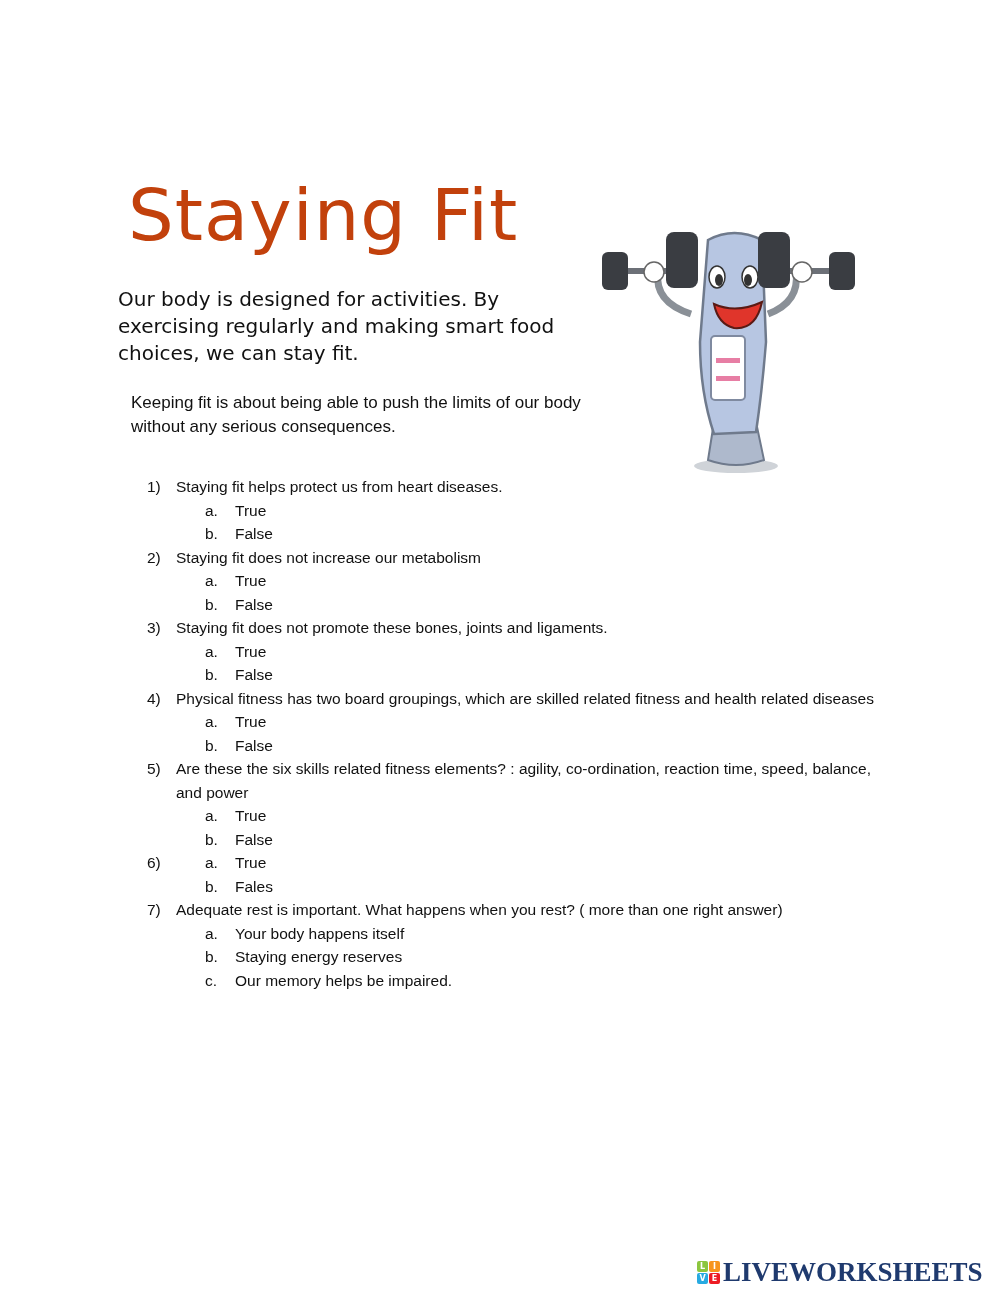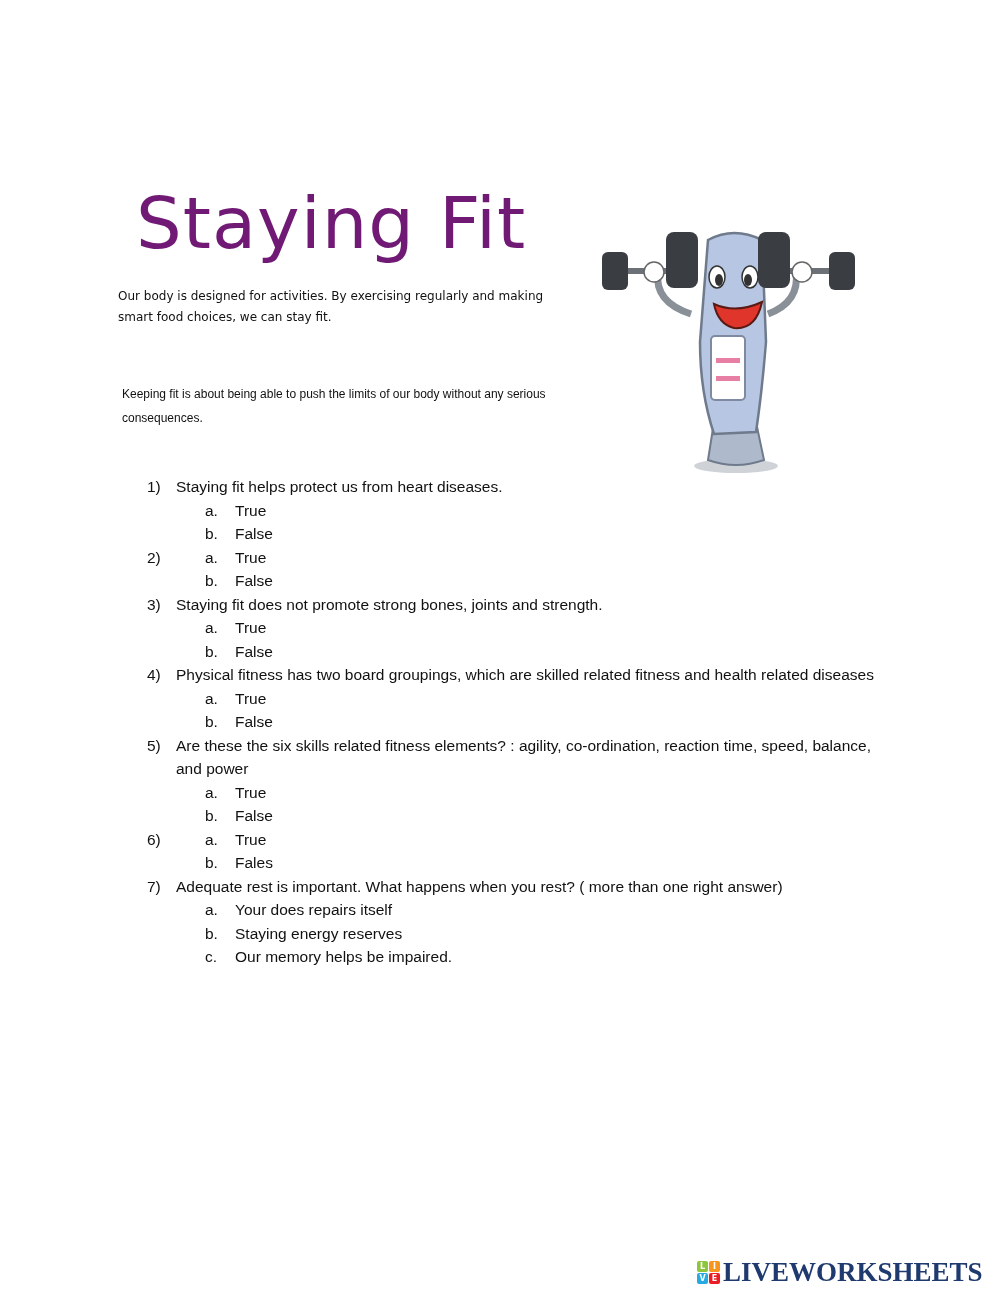"Staying Fit" .title { color: #701a75 -> #c2410c; margin: 16px -> 8px }
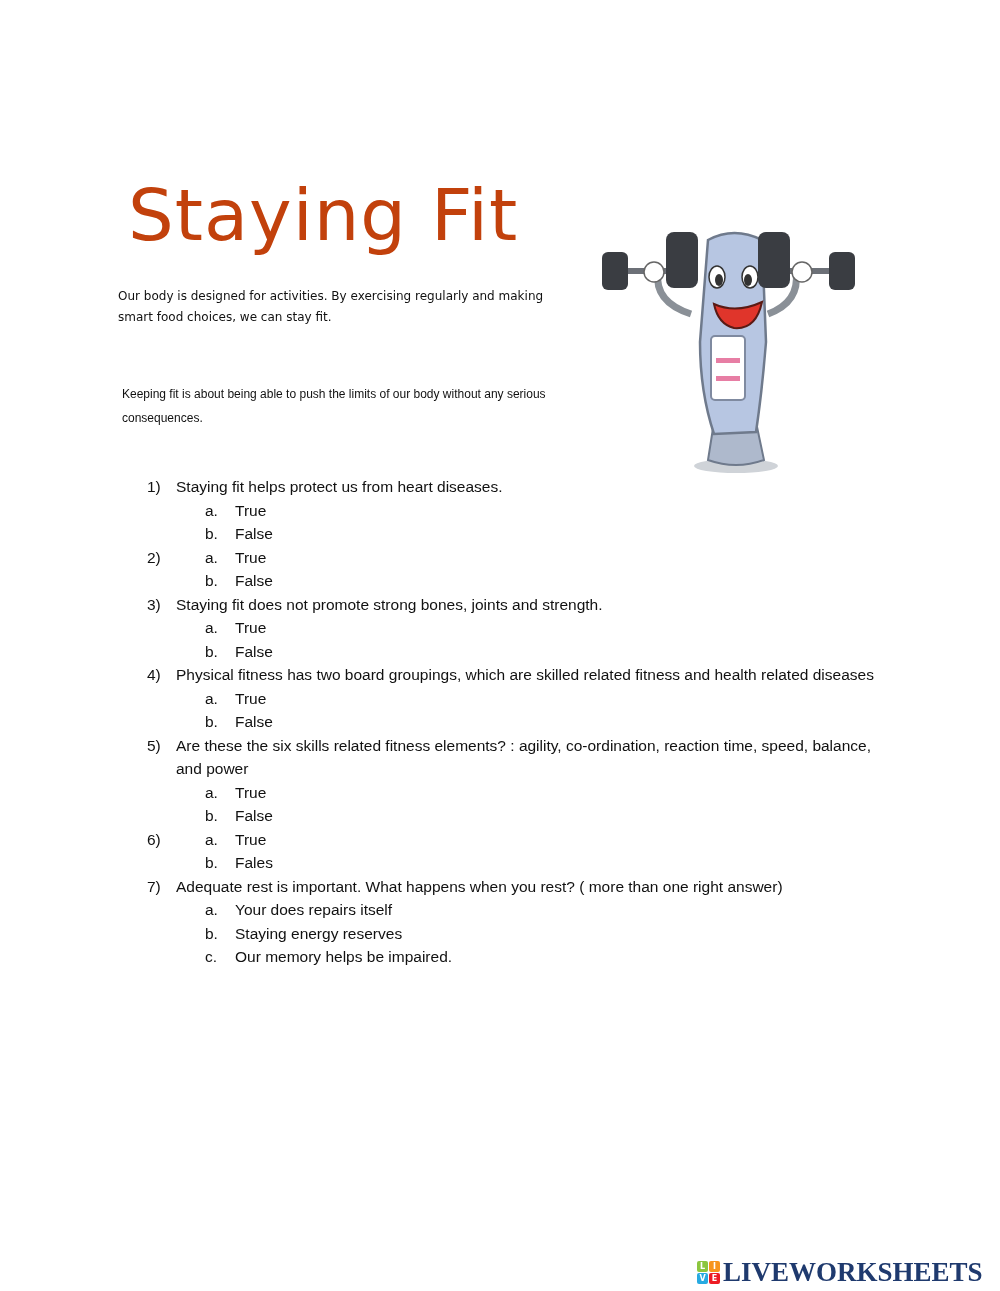"Our body is designed for" .intro { font-size: 12px -> 20px; line-height: 21px -> 27px }
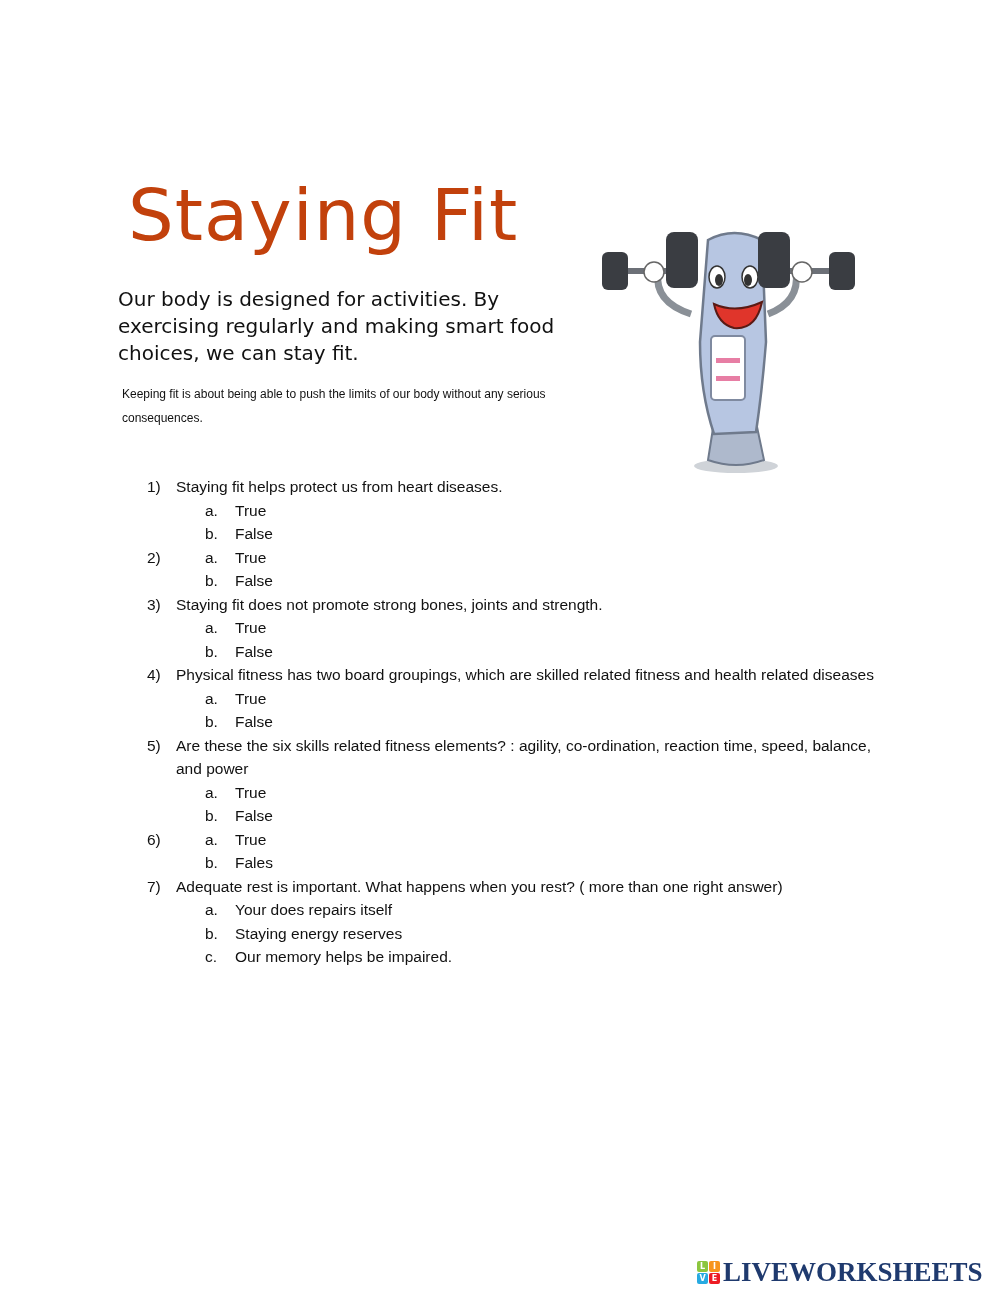"Keeping fit is about being" .intro2 { font-size: 12px -> 17px; margin: 4px -> 13px }
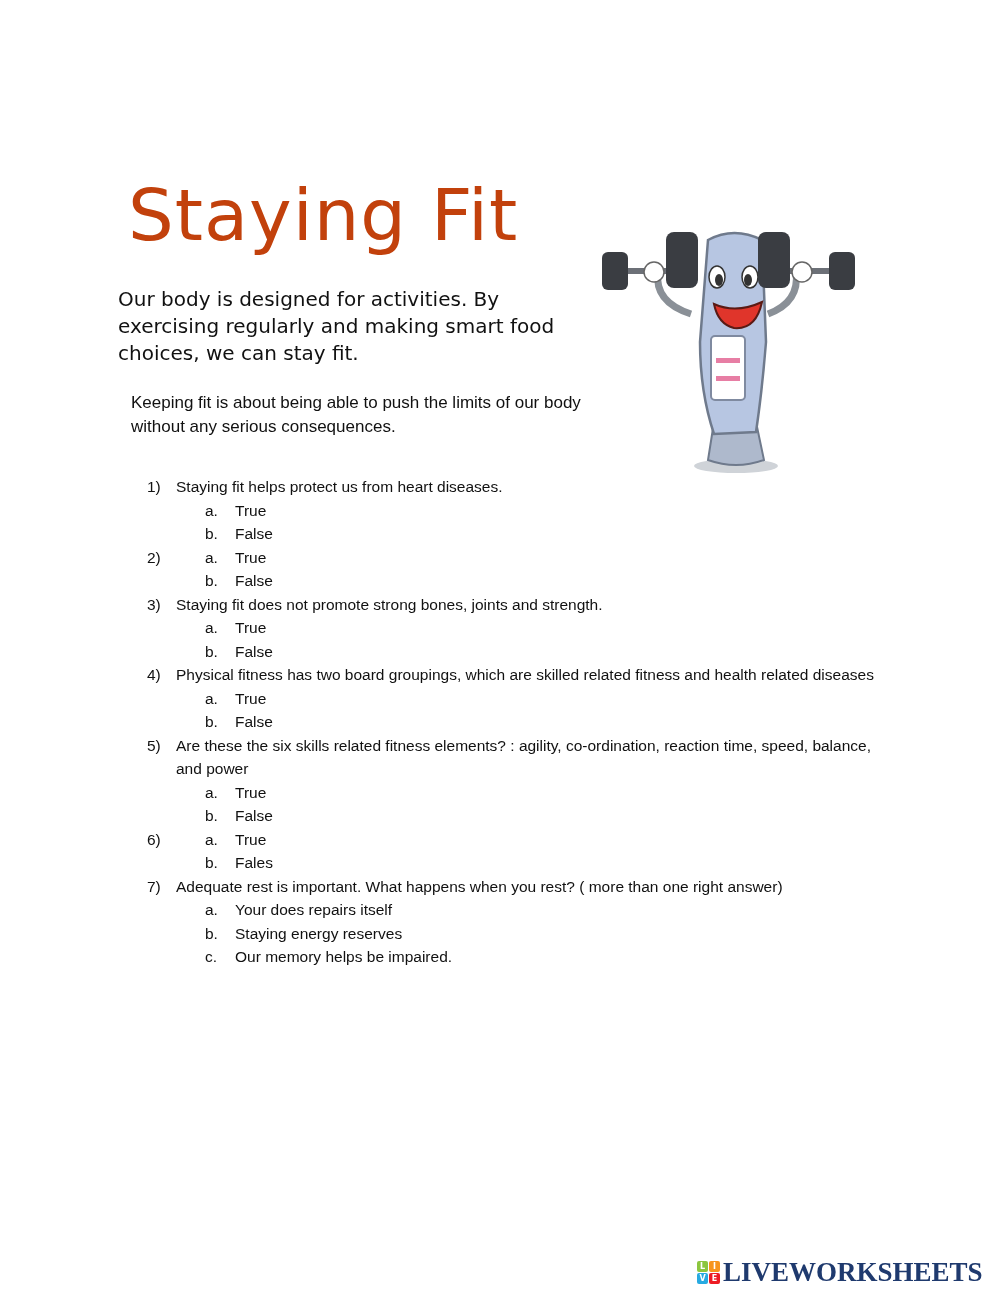"Staying fit does not increase" span { html: none -> <span>Staying fit does not increase our metabolism</span> }
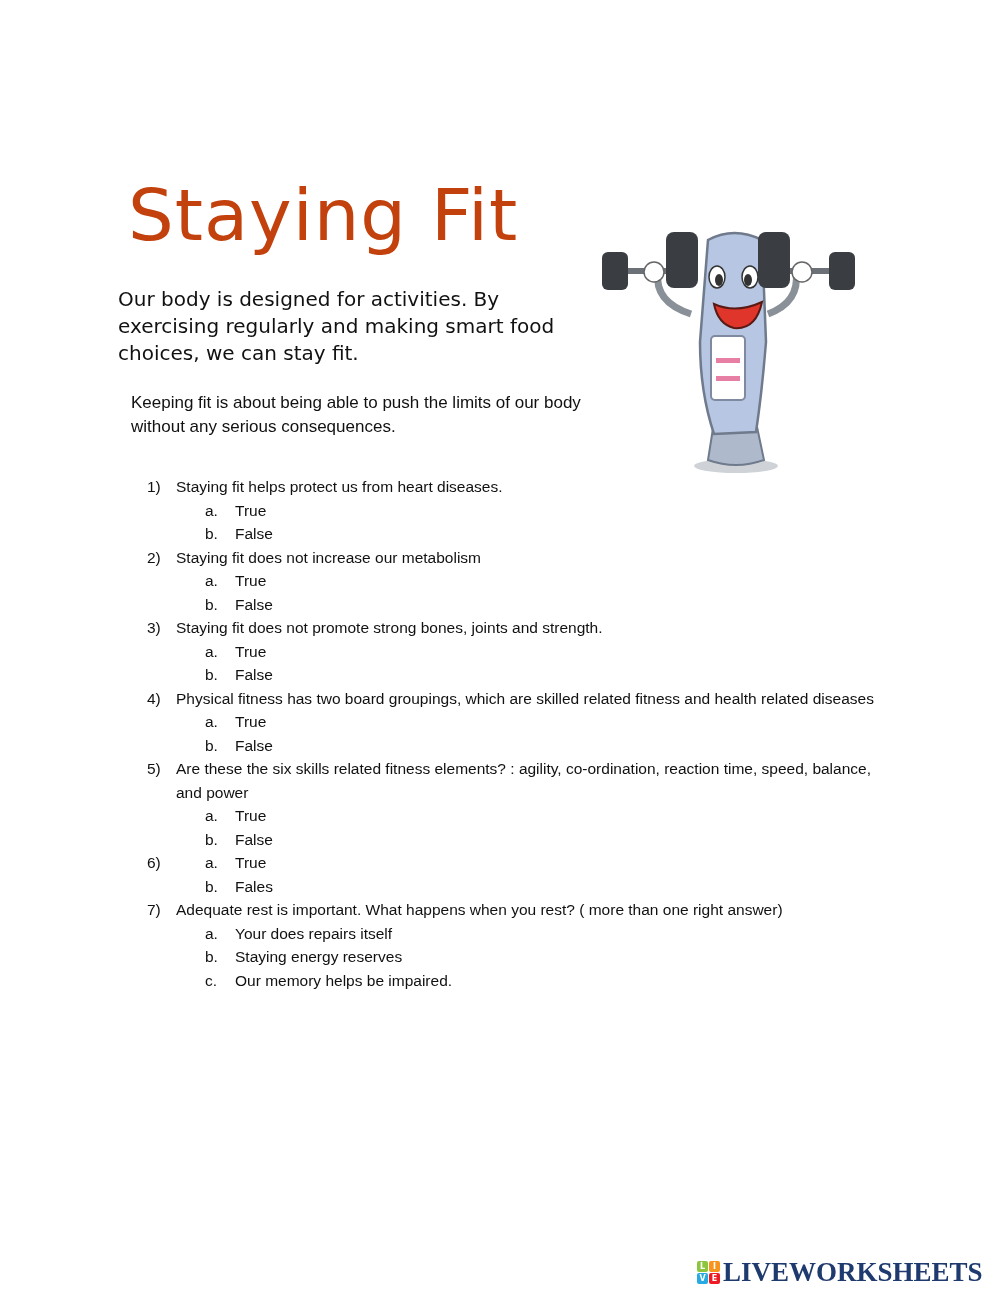"Staying fit does not promote" span { text: strong bones, joints and strength -> these bones, joints and ligaments }
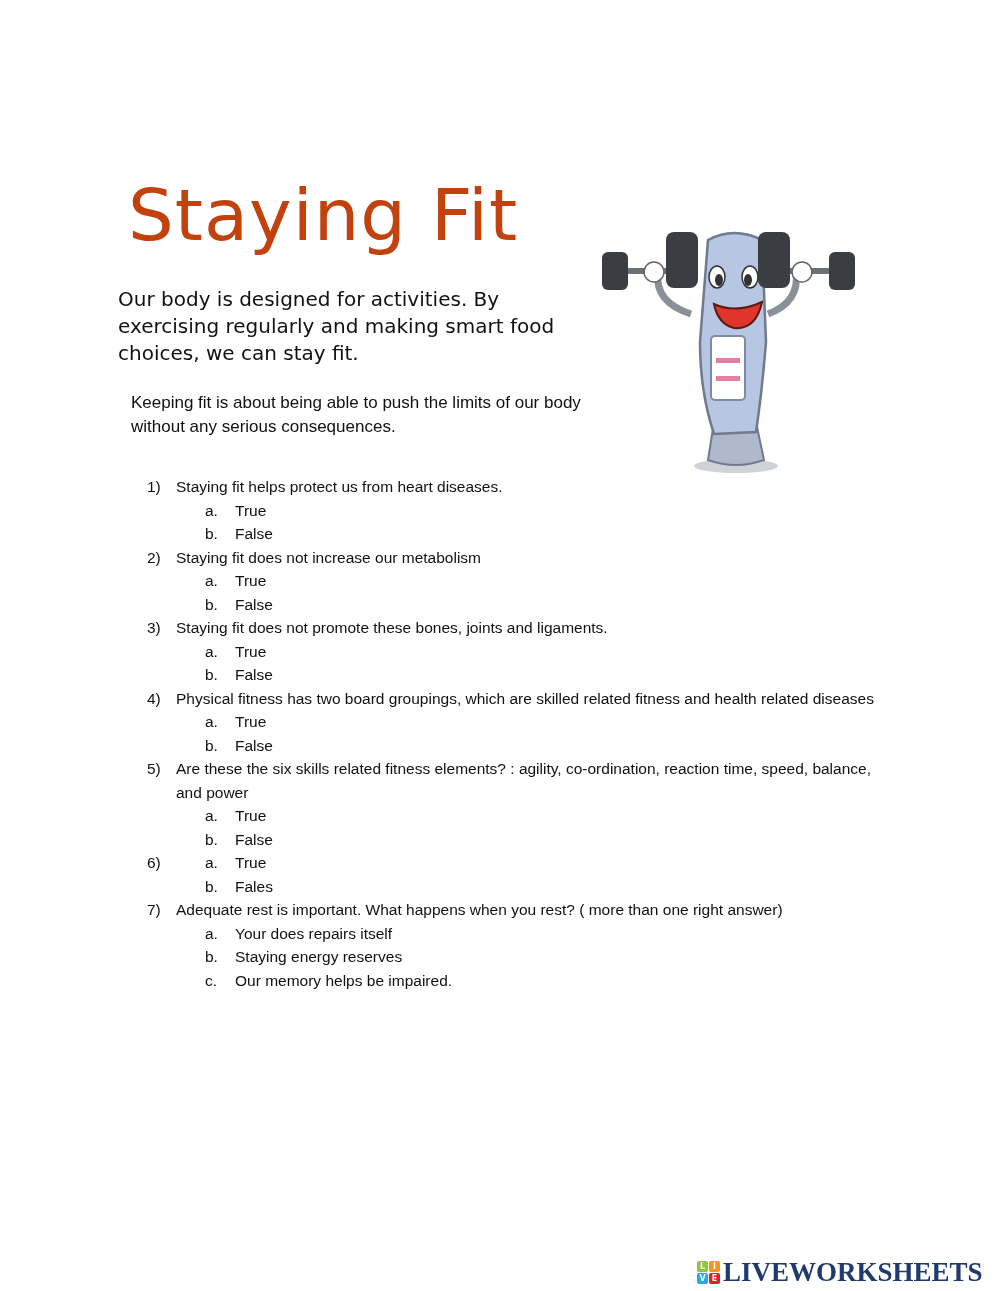"Your does repairs itself" span { text: does repairs -> body happens }
